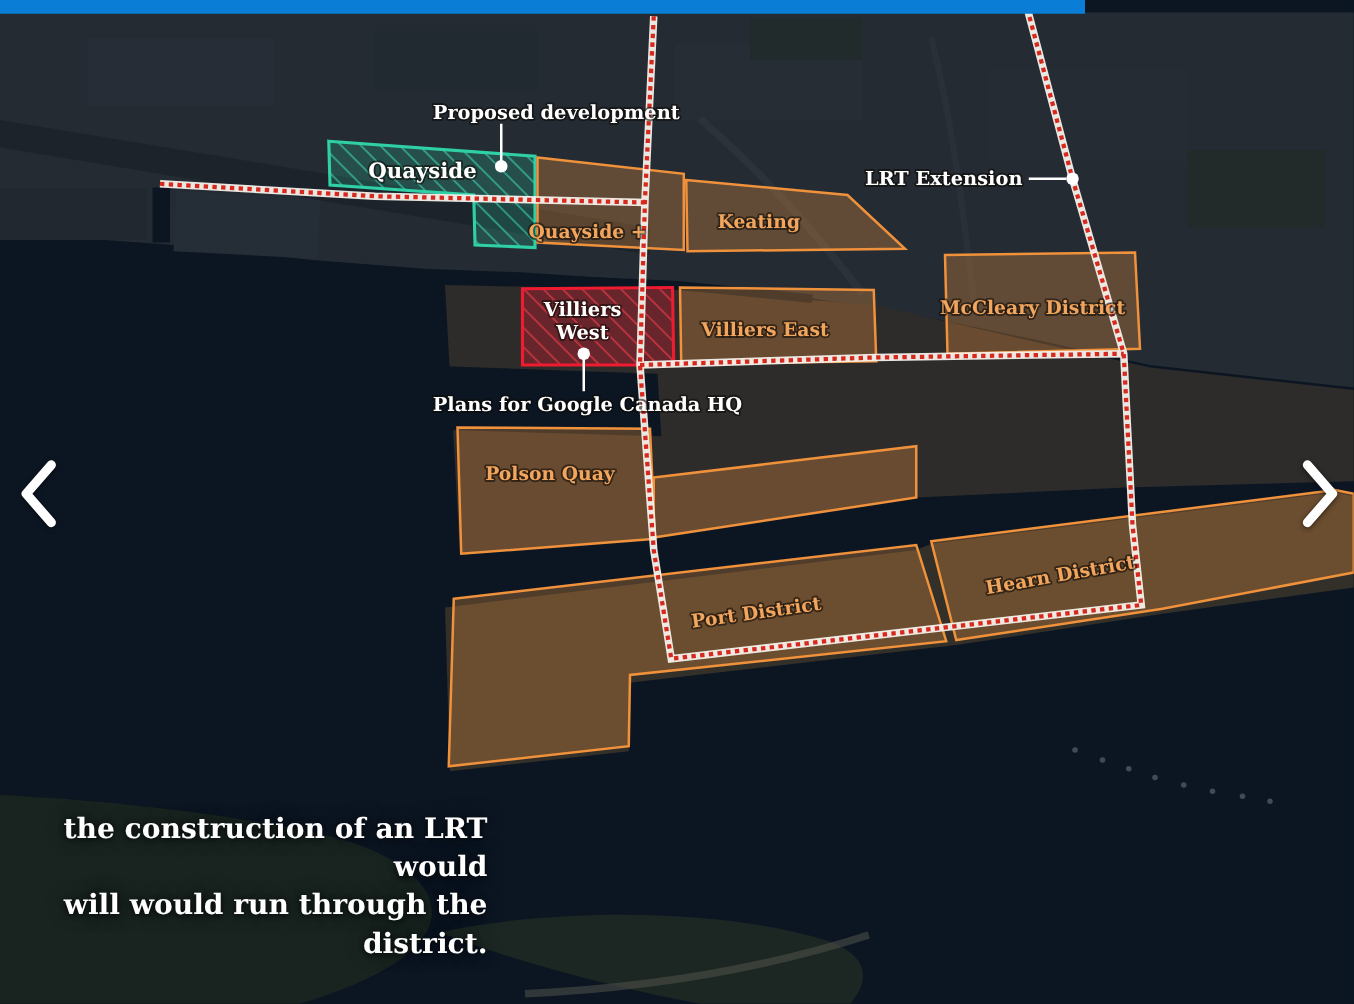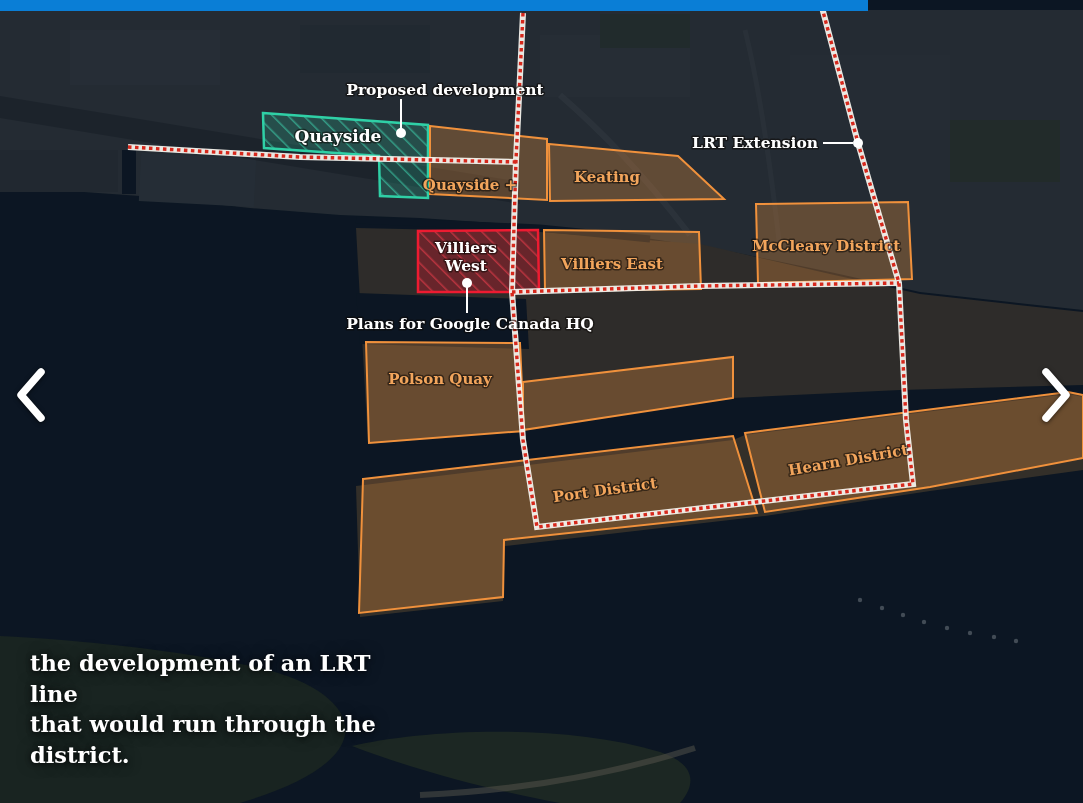"Proposed development" .stage { text-align: none -> right }
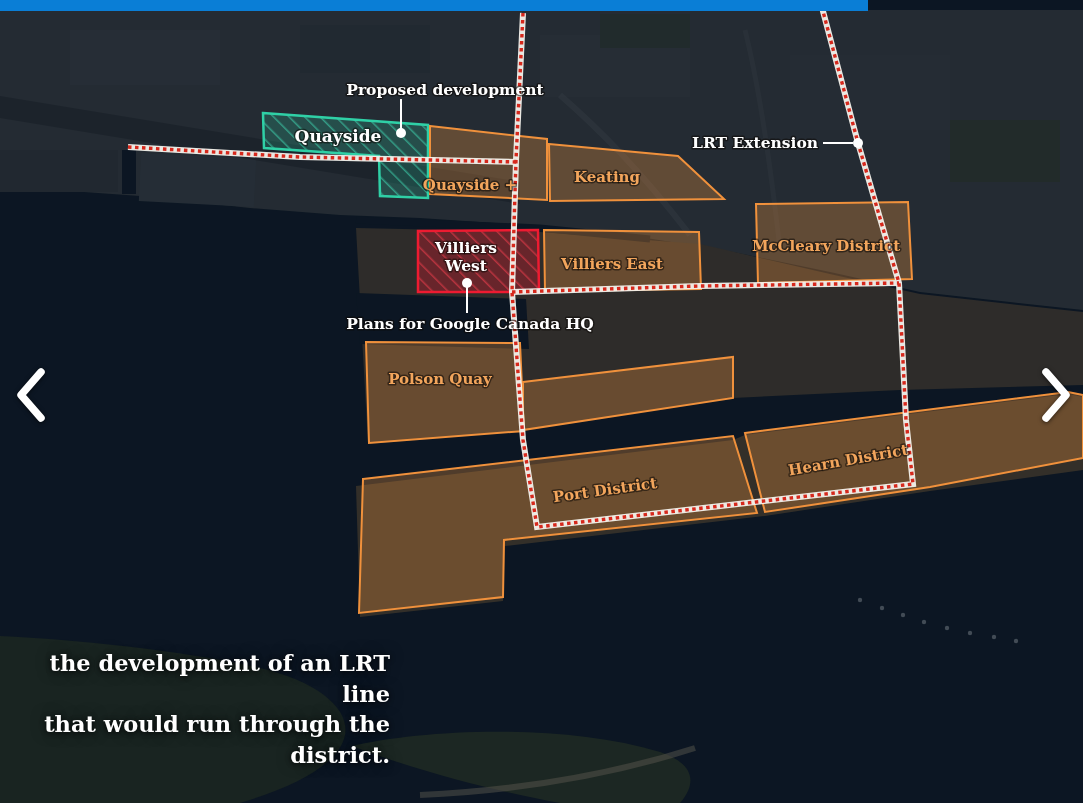"the development of an LRT" div { text: development of an LRT line -> construction of an LRT would }
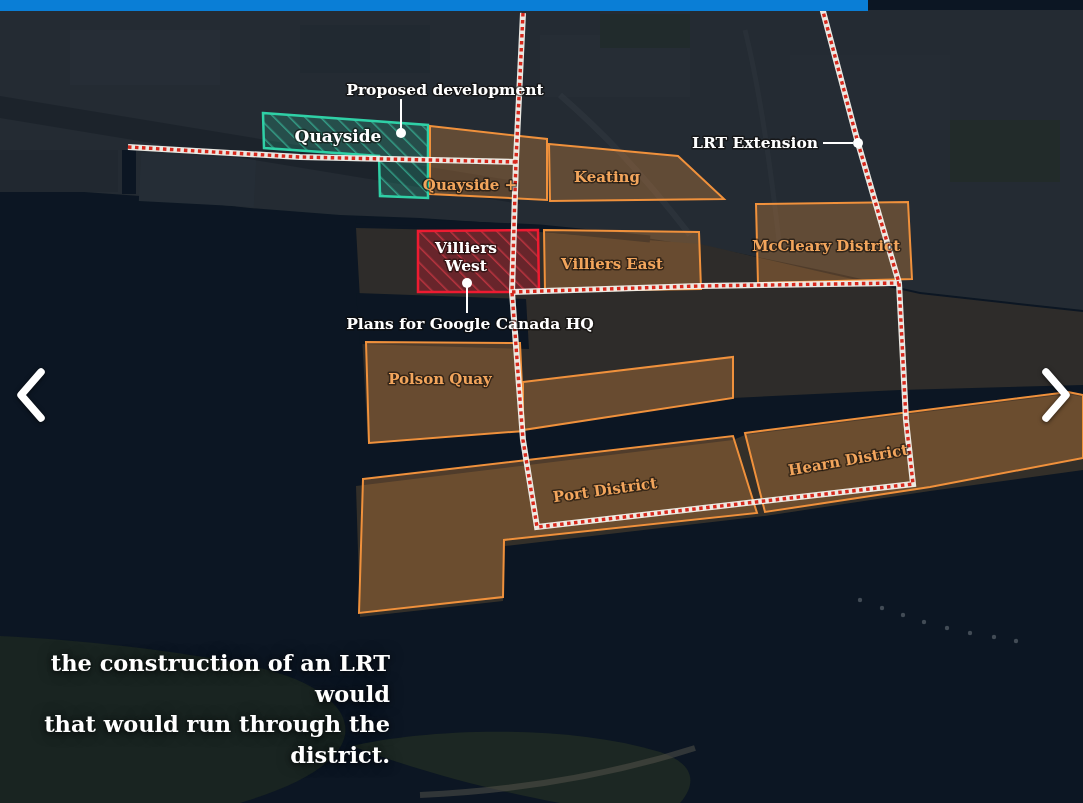"that would run through the" div { text: that -> will }
